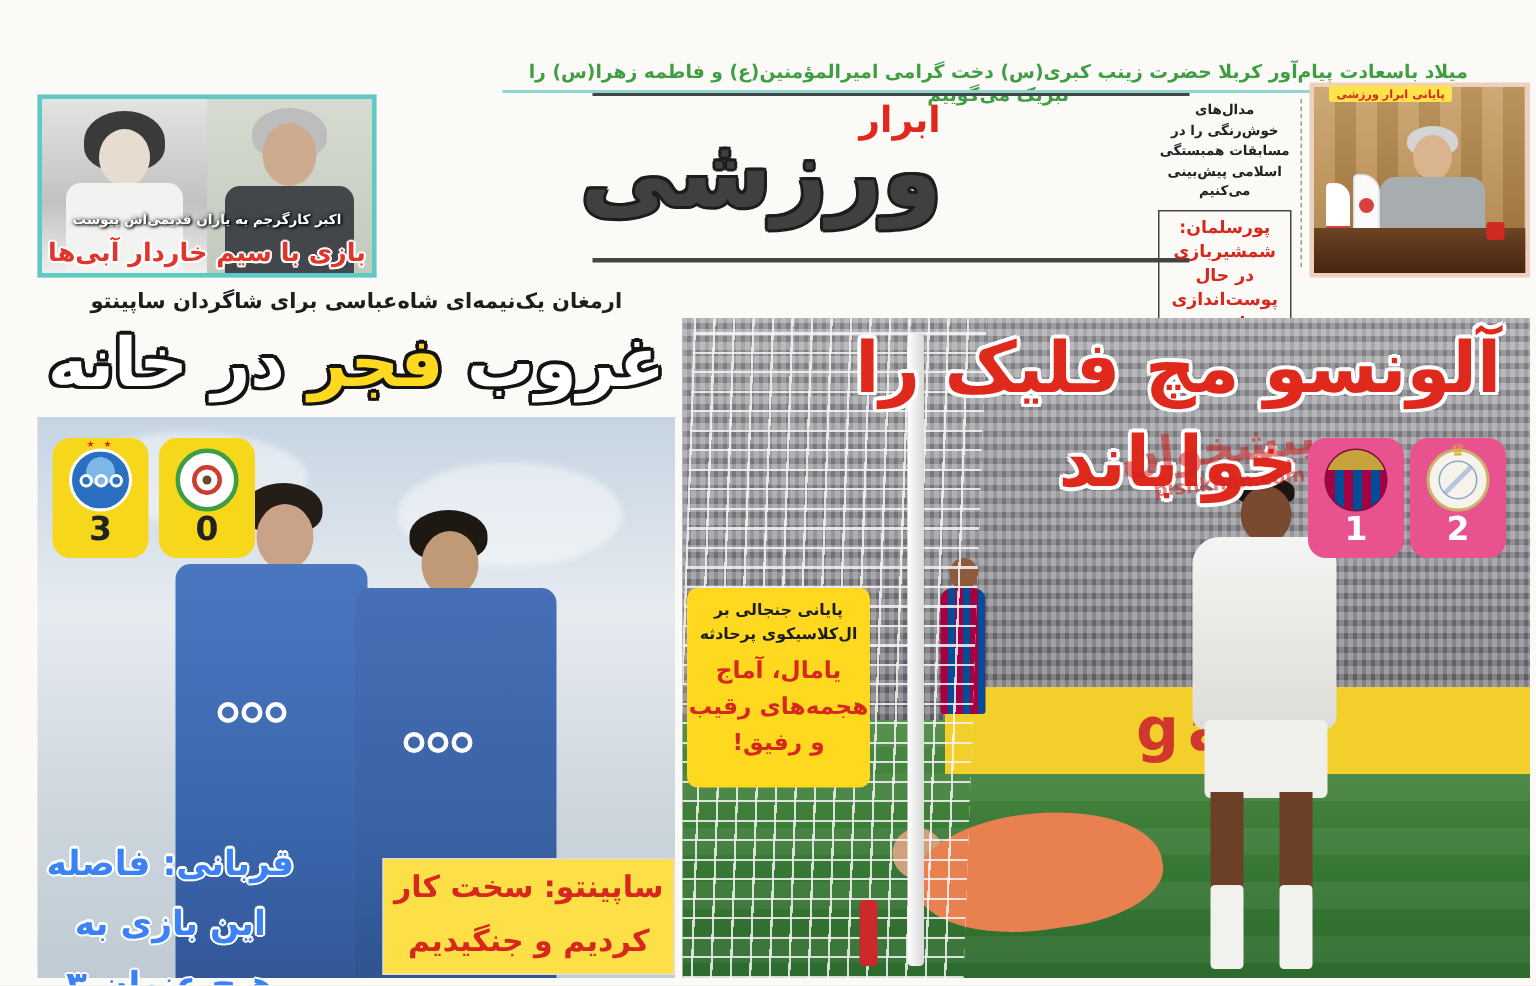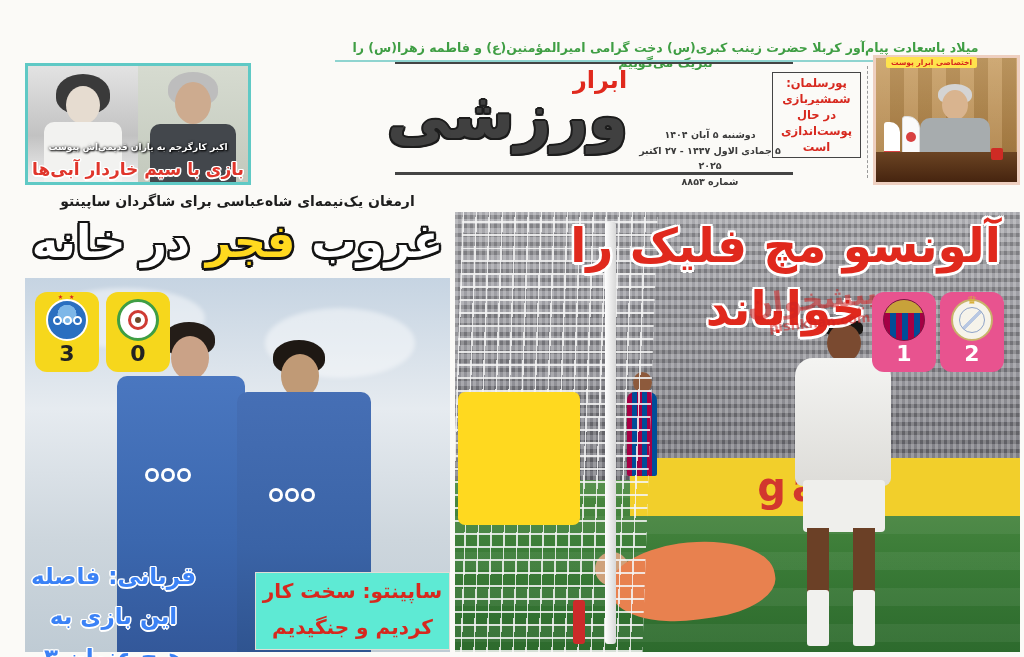"اختصاصی ابرار پوست" div.abs { text: اختصاصی ابرار پوست -> پایانی ابرار ورزشی }
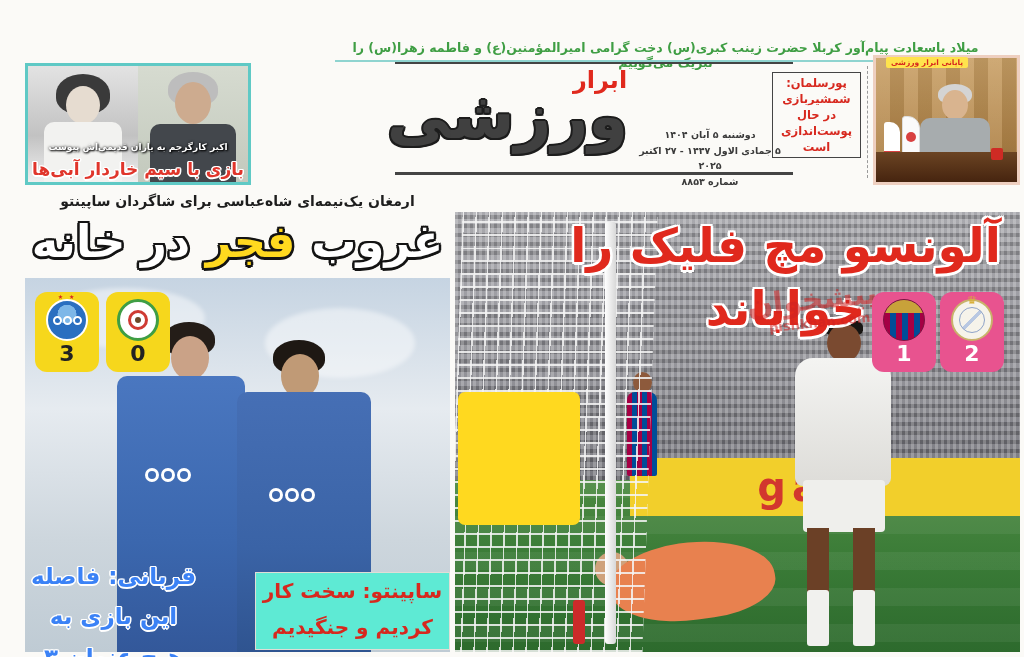"مدال‌های خوش‌رنگی را در مسابقات" div.lede { html: none -> <div>مدال‌های خوش‌رنگی را در مسابقات همبستگی اسلامی پیش‌بینی می‌کنیم</div> }
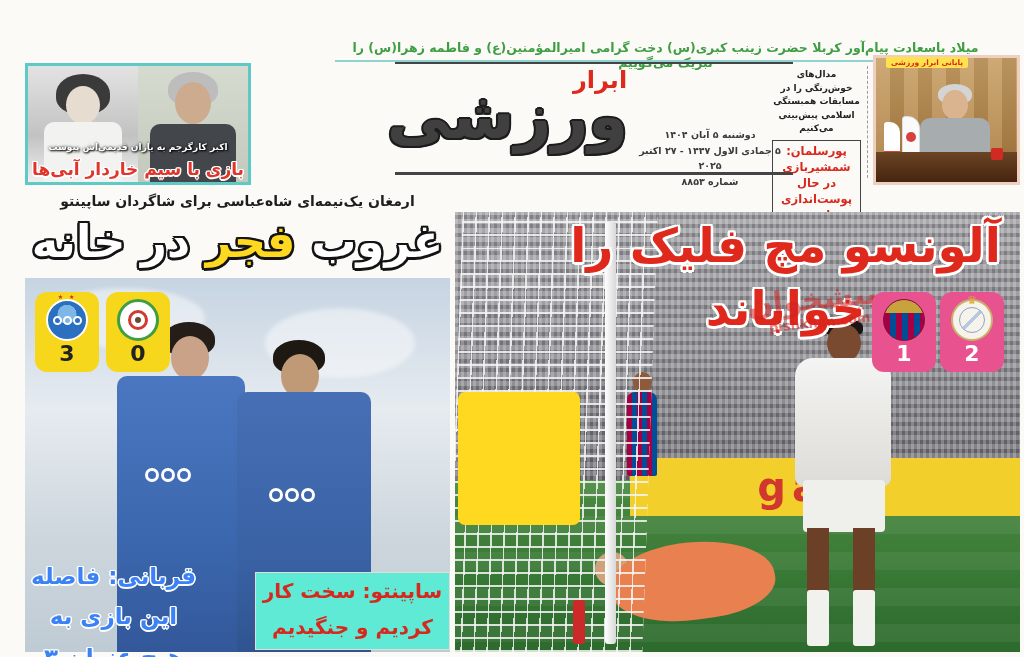"دوشنبه ۵ آبان ۱۴۰۴" div.abs { html: <div> <div>دوشنبه ۵ آبان ۱۴۰۴</div> <div>۵ جمادی الاول ۱۴۴۷ - ۲۷ اکتبر ۲۰۲۵</div> <div>شماره ۸۸۵۳</div> </div> -> none }
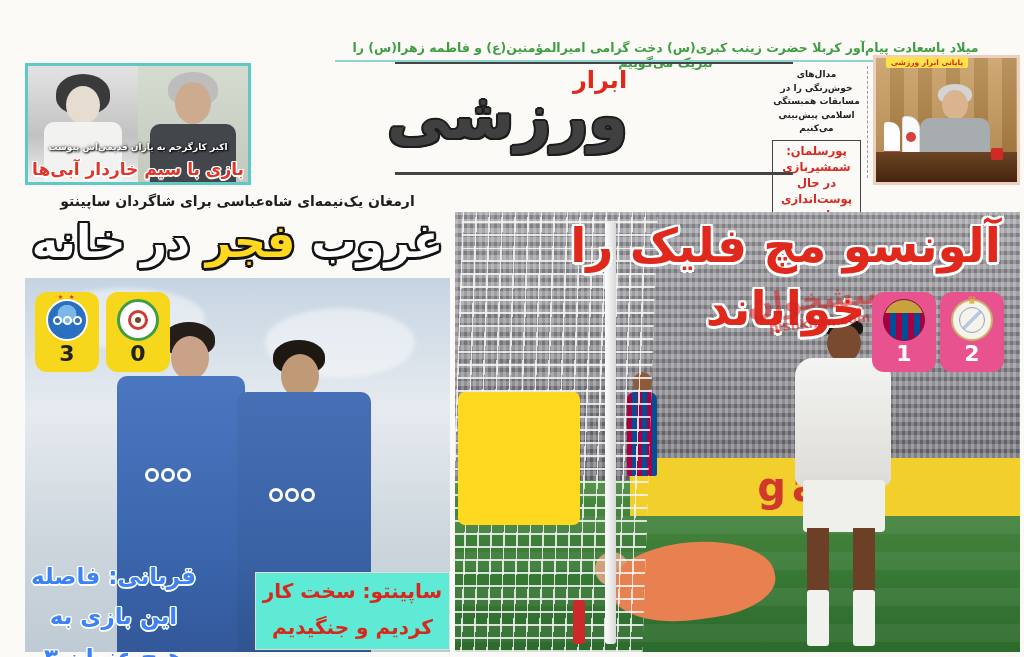"پایانی جنجالی بر ال‌کلاسیکوی پرحادثه" div.k { html: none -> <div>پایانی جنجالی بر ال‌کلاسیکوی پرحادثه</div> }
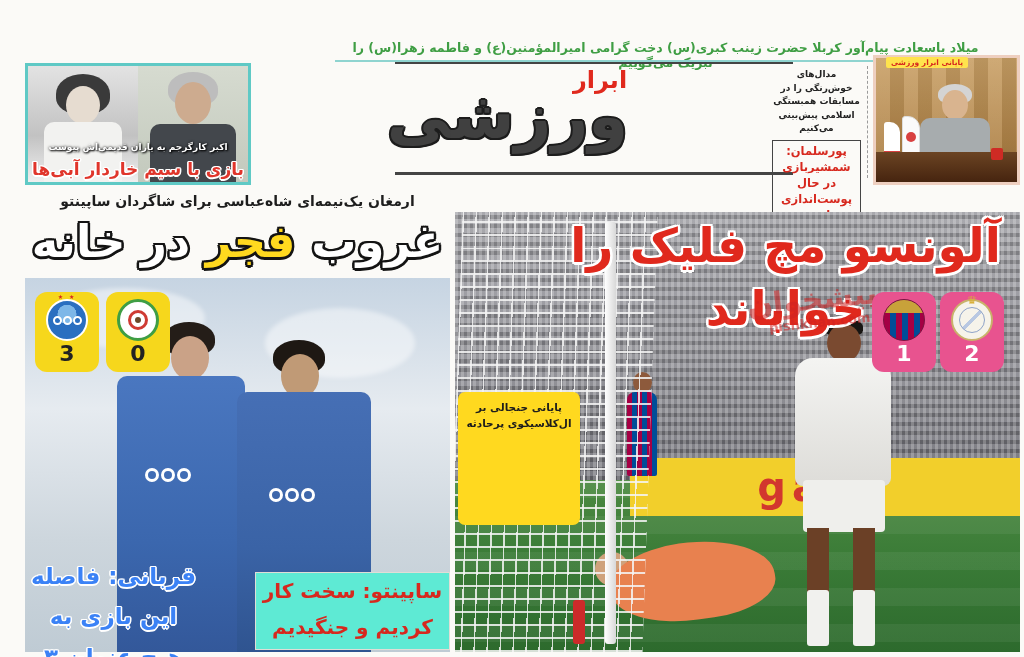"یامال، آماج هجمه‌های رقیب و" div.h { html: none -> <div>یامال، آماج هجمه‌های رقیب و رفیق!</div> }
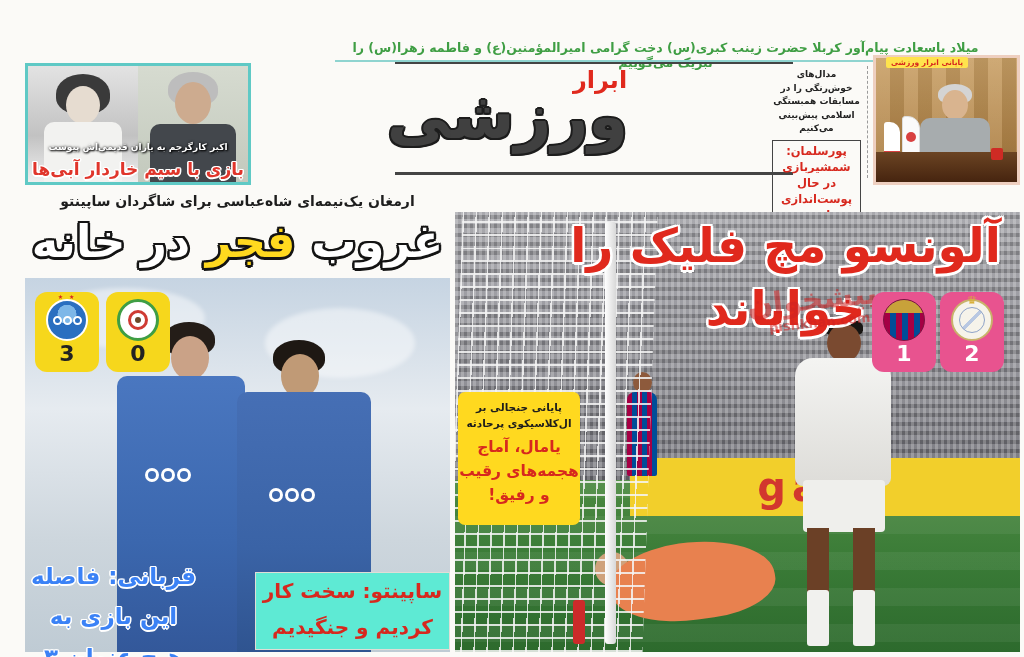"ساپینتو: سخت کار کردیم و" .sub-hl { background: #5eead4 -> #fde047 }
